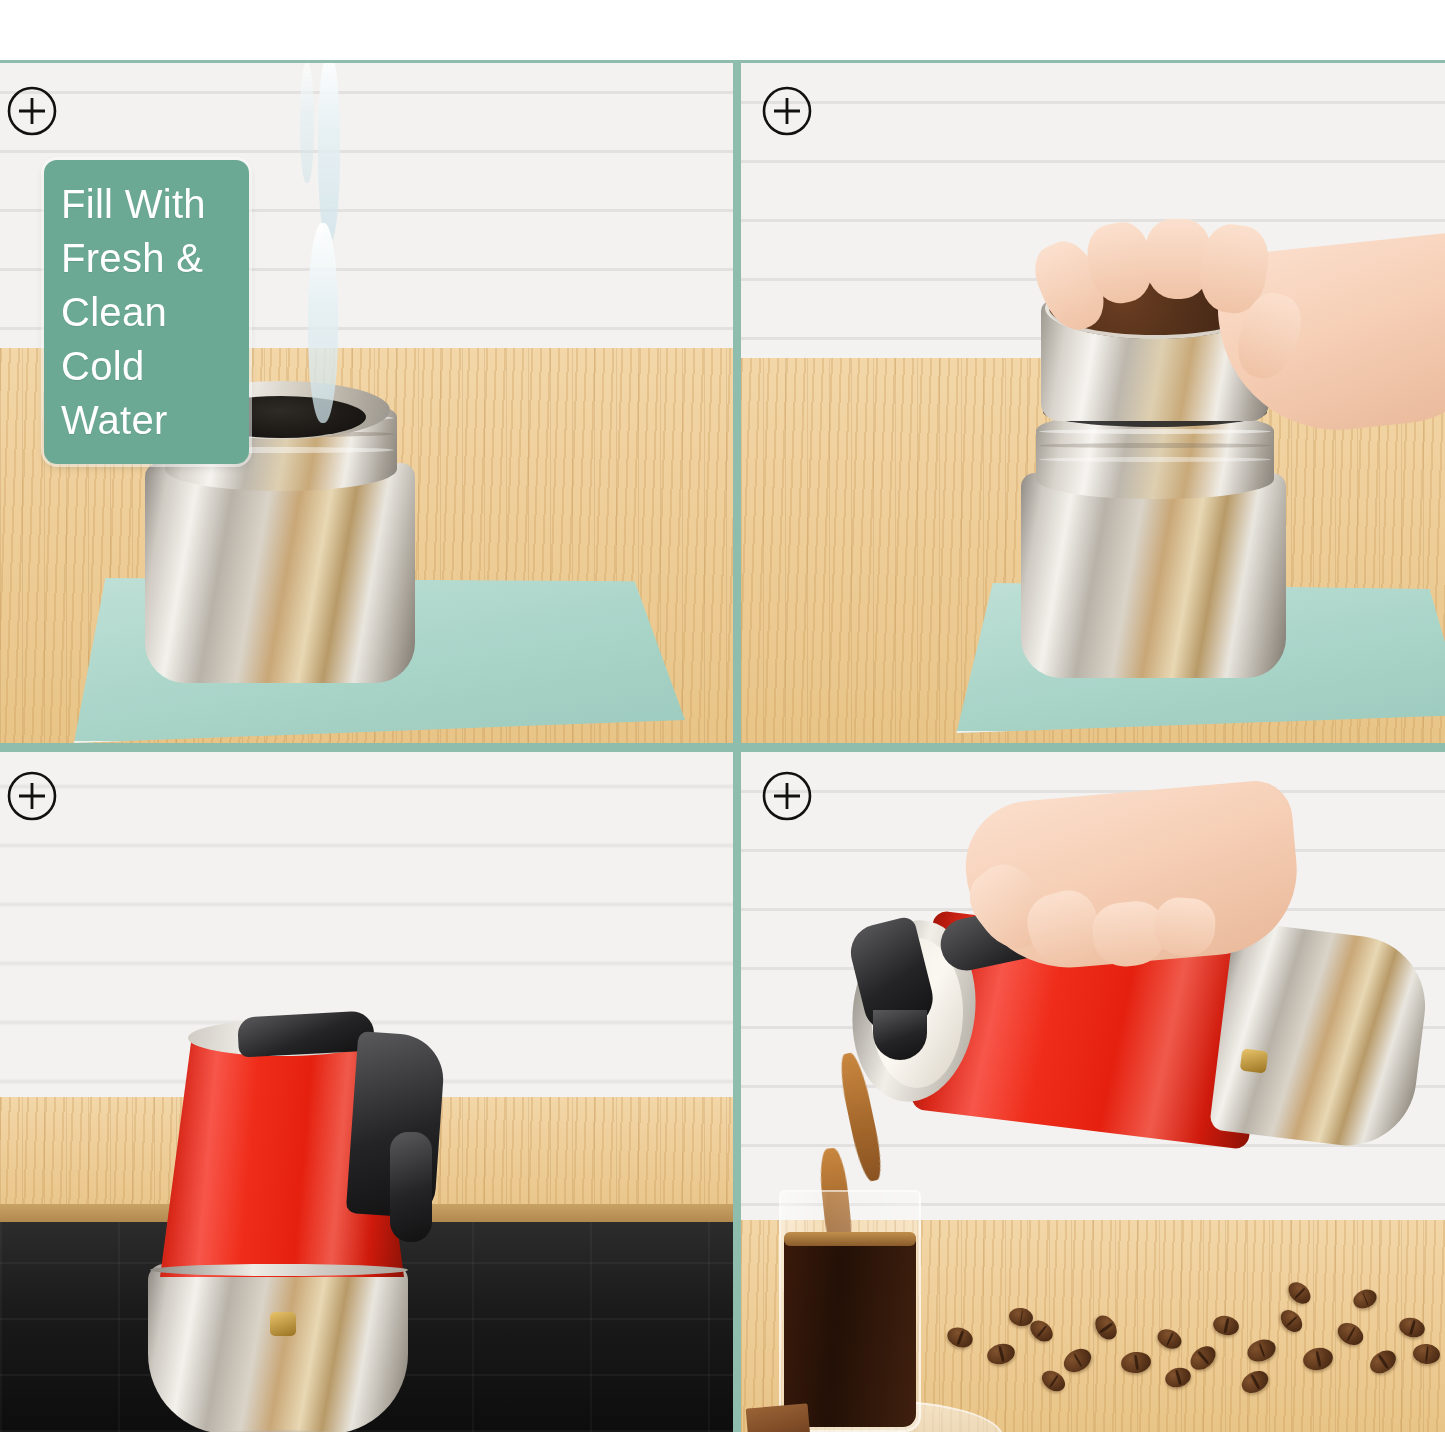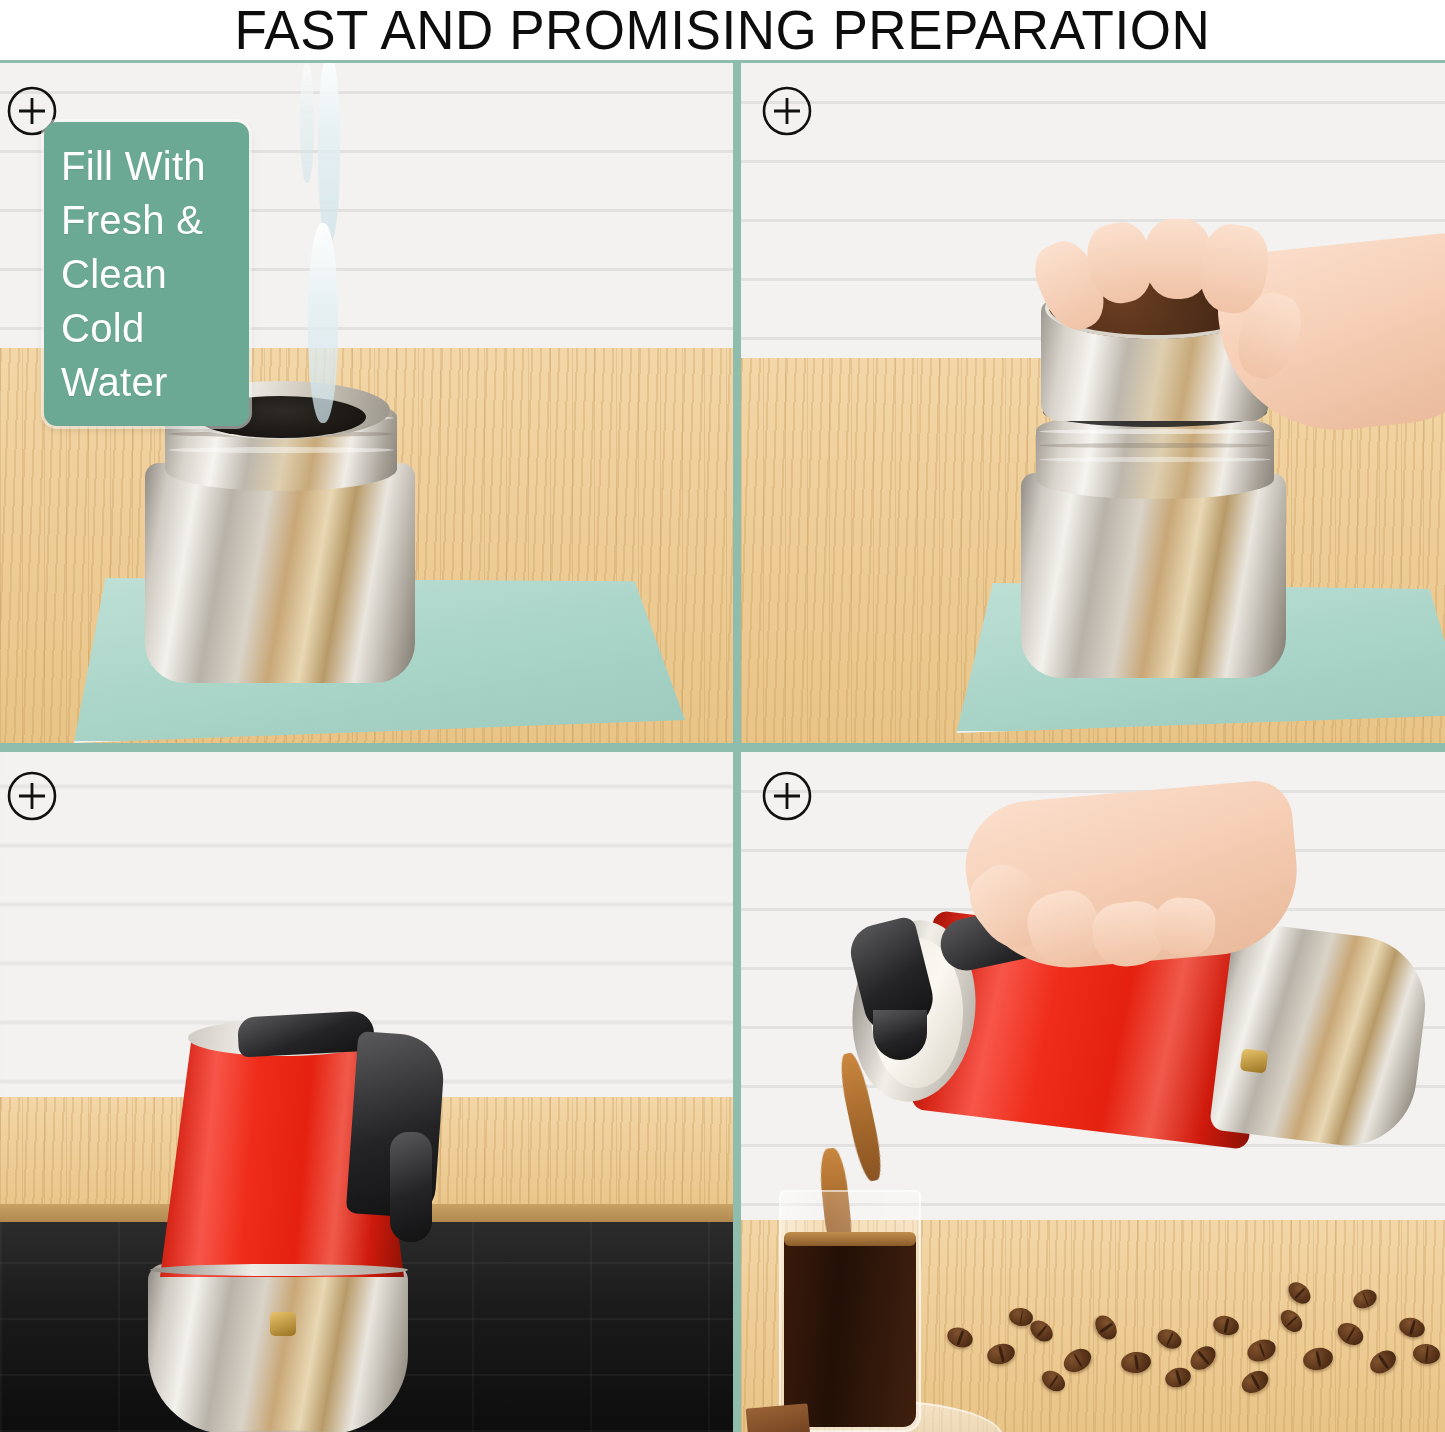"FAST AND PROMISING PREPARATION" div.title-bar { html: <div> <div>FAST AND PROMISING PREPARATION</div> </div> -> none }
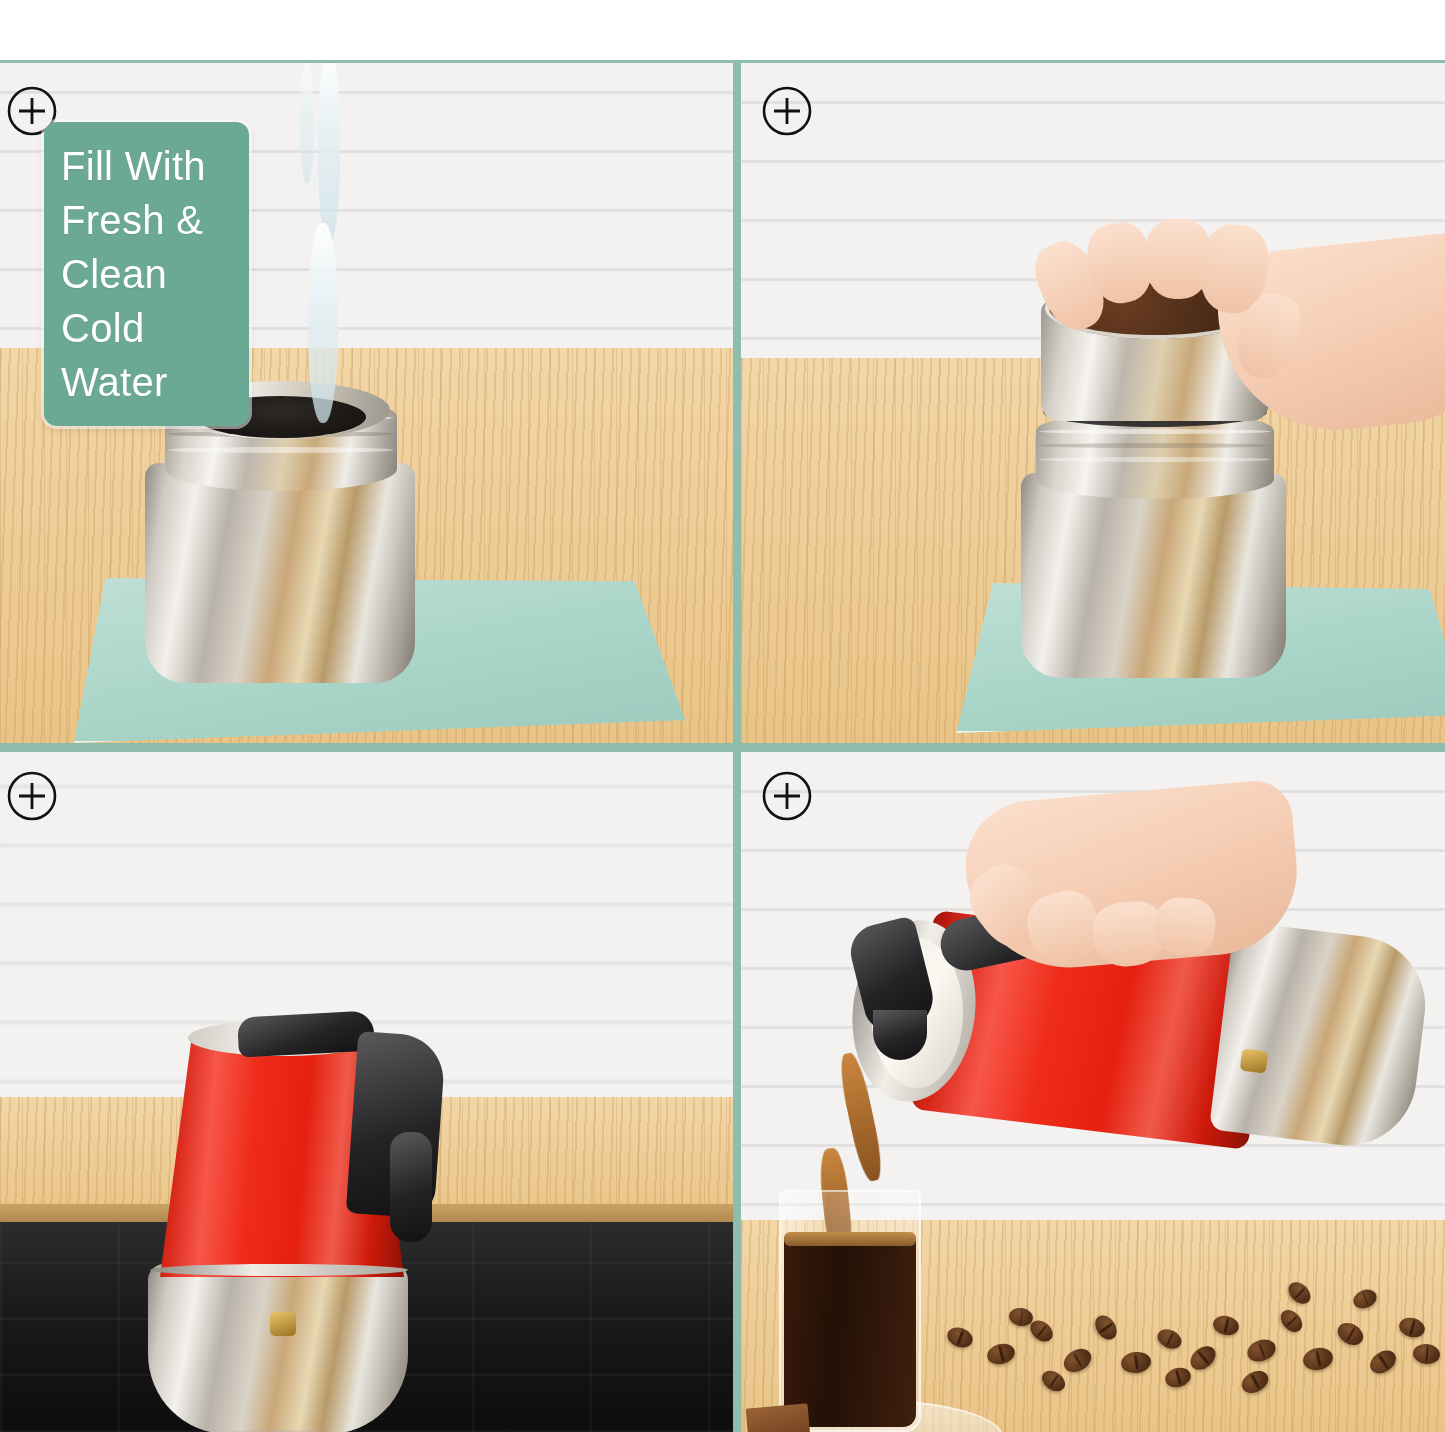"Fill With" .card { margin-top: none -> 38px }
